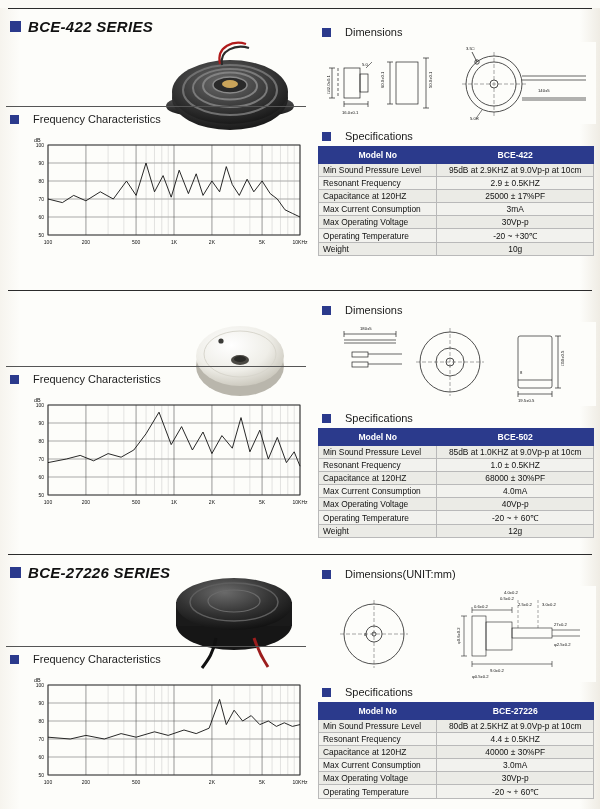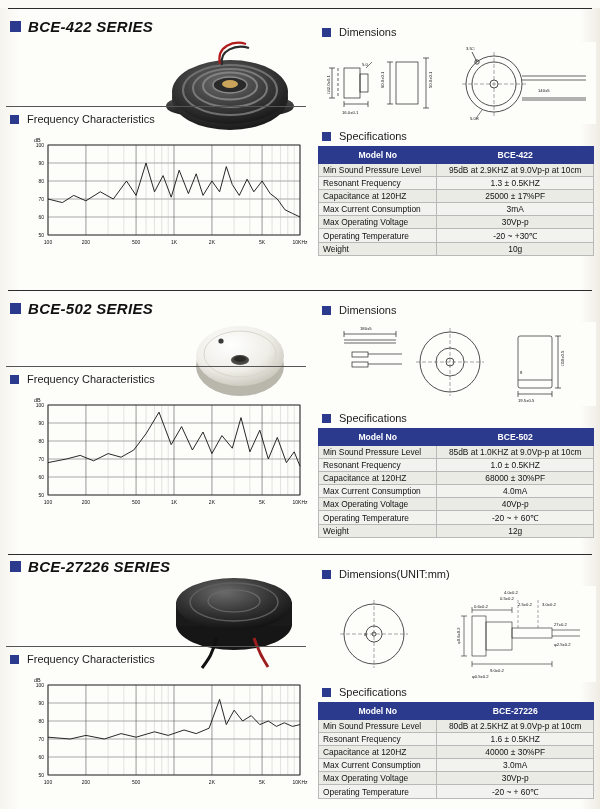"Dimensions" .sub-title { gap: 8px -> 14px }
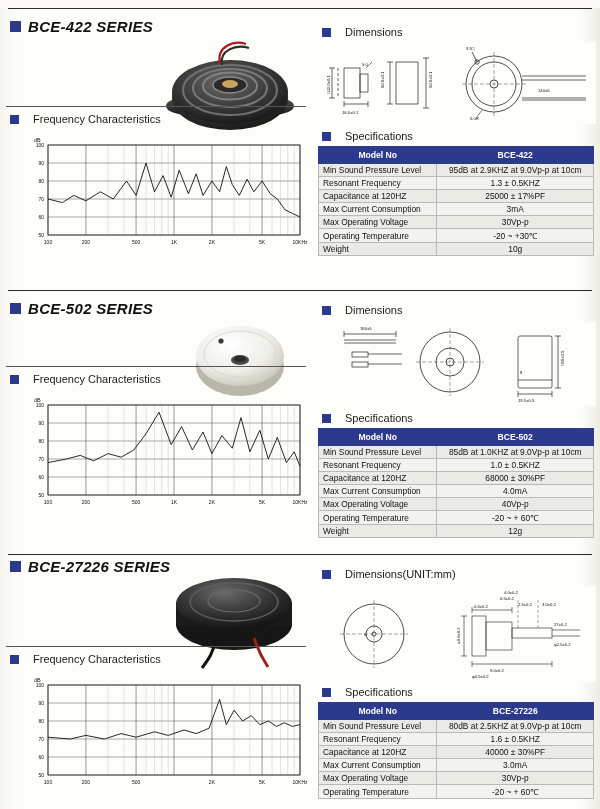"1.3 ± 0.5KHZ" td.v { text: 1.3 -> 2.9 }
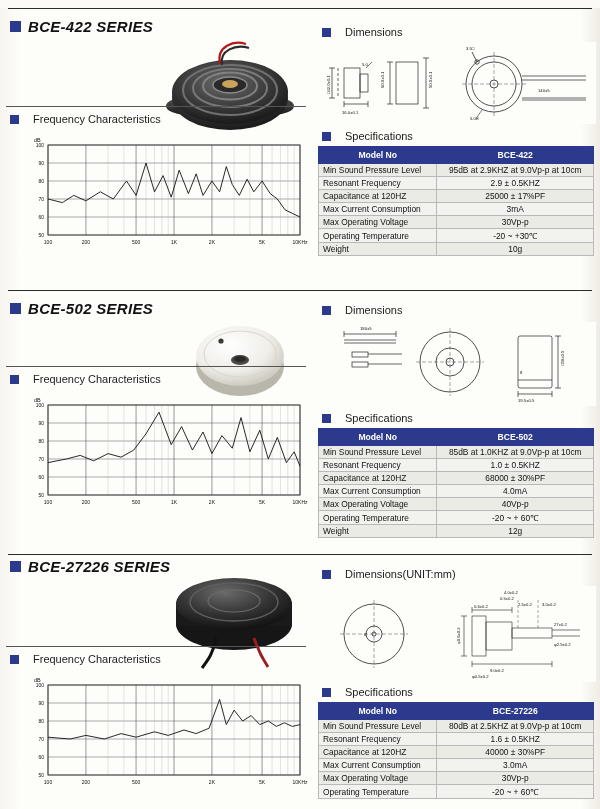"BCE-502 SERIES" div.series-title { html: <div> <span></span> <span>BCE-502 SERIES</span> </div> -> none }
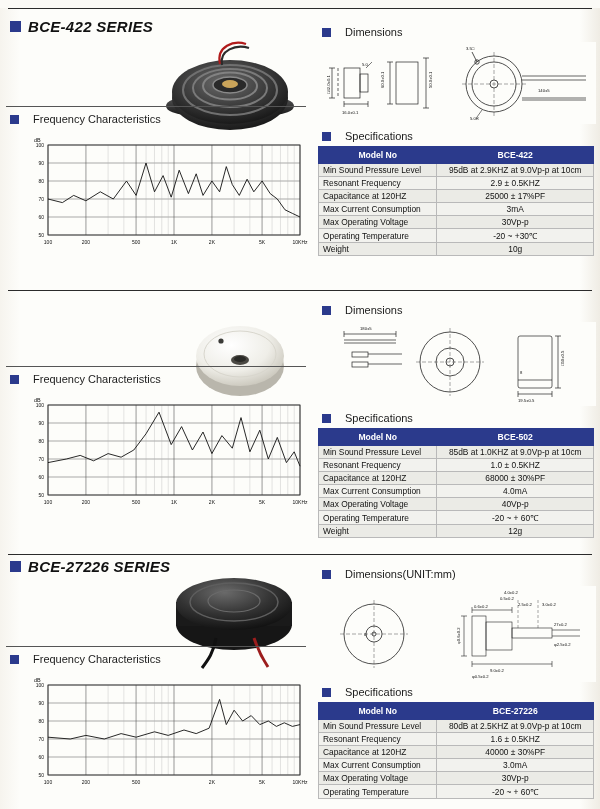"BCE-27226 SERIES" div.series-title { margin-top: 3px -> 9px }
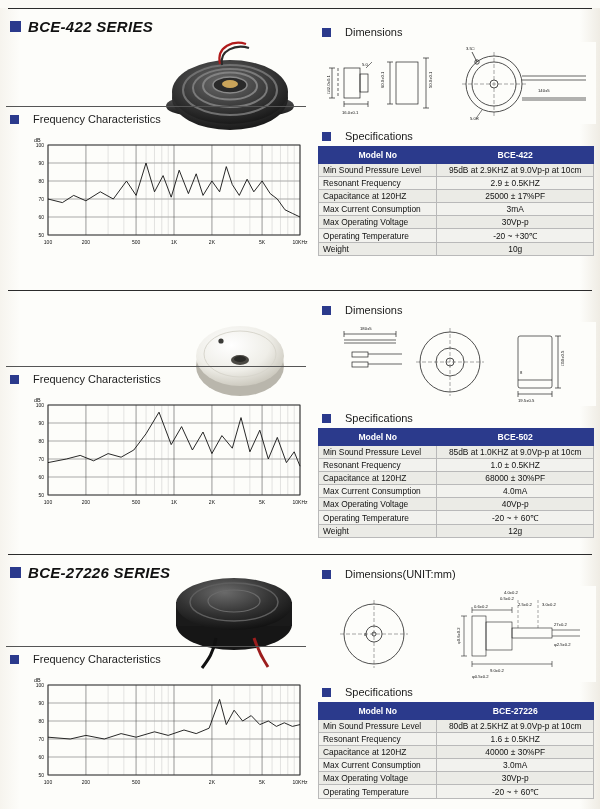"1.6 ± 0.5KHZ" td.v { text: 1.6 -> 4.4 }
